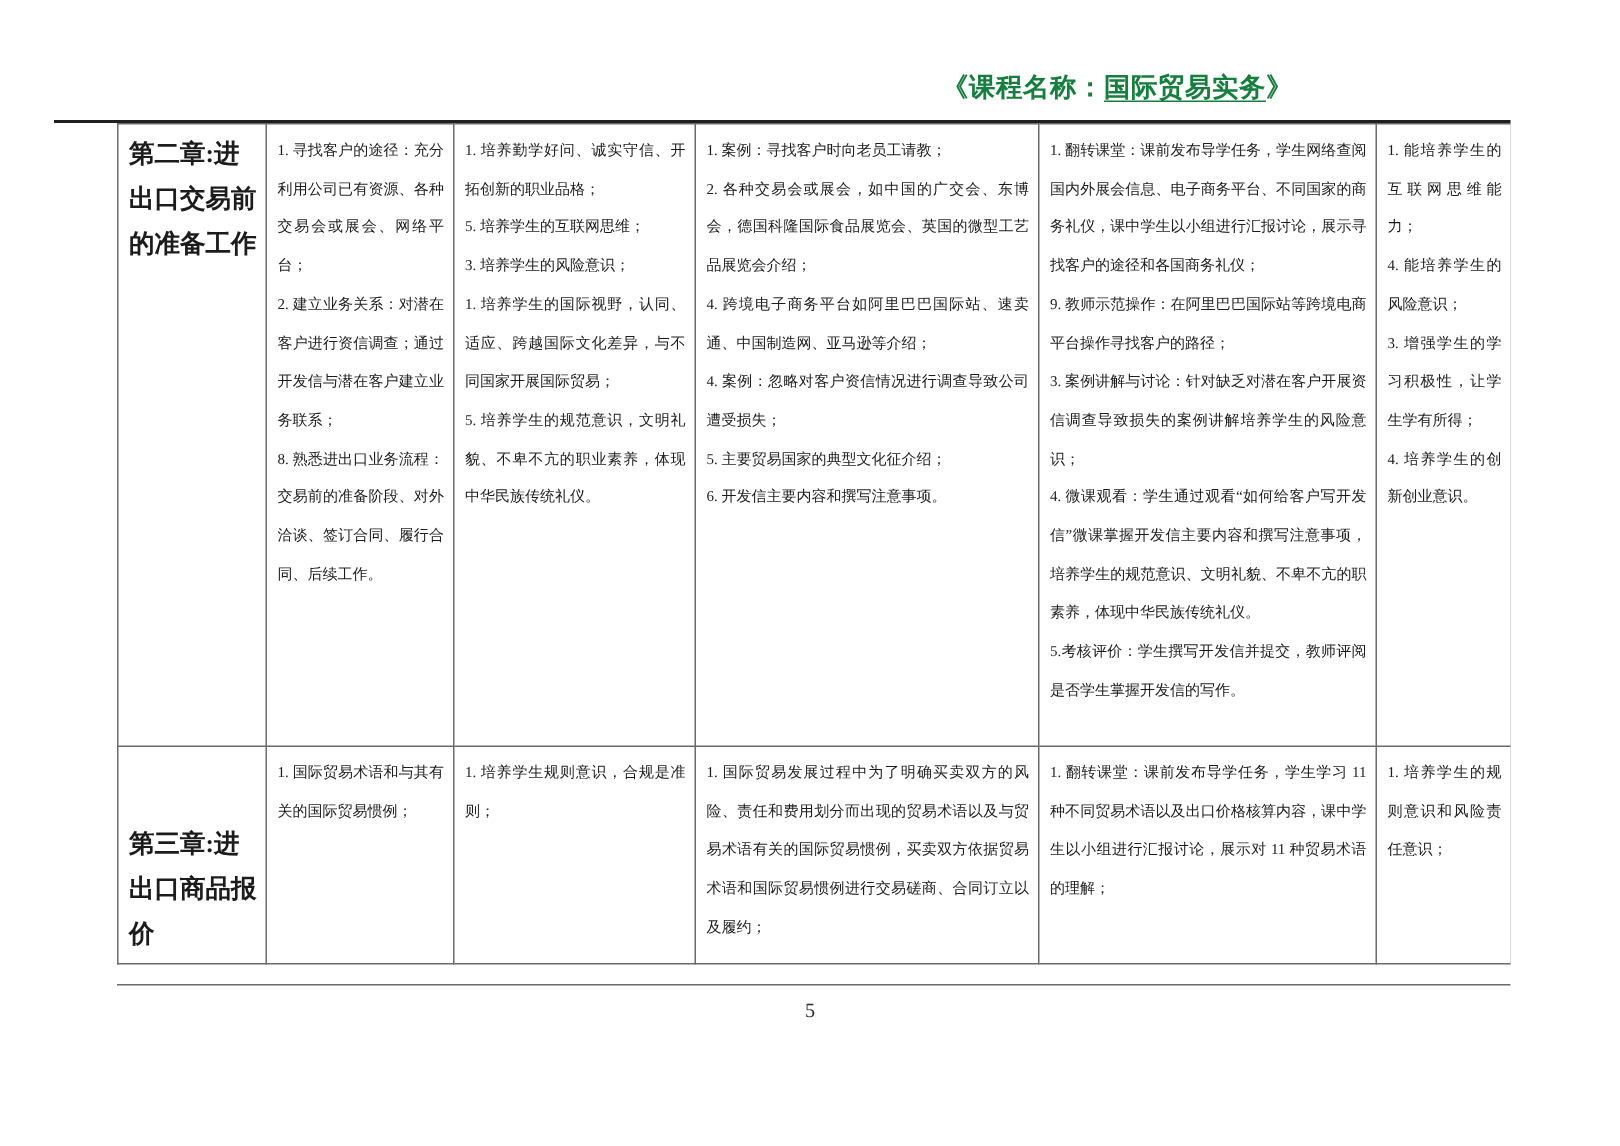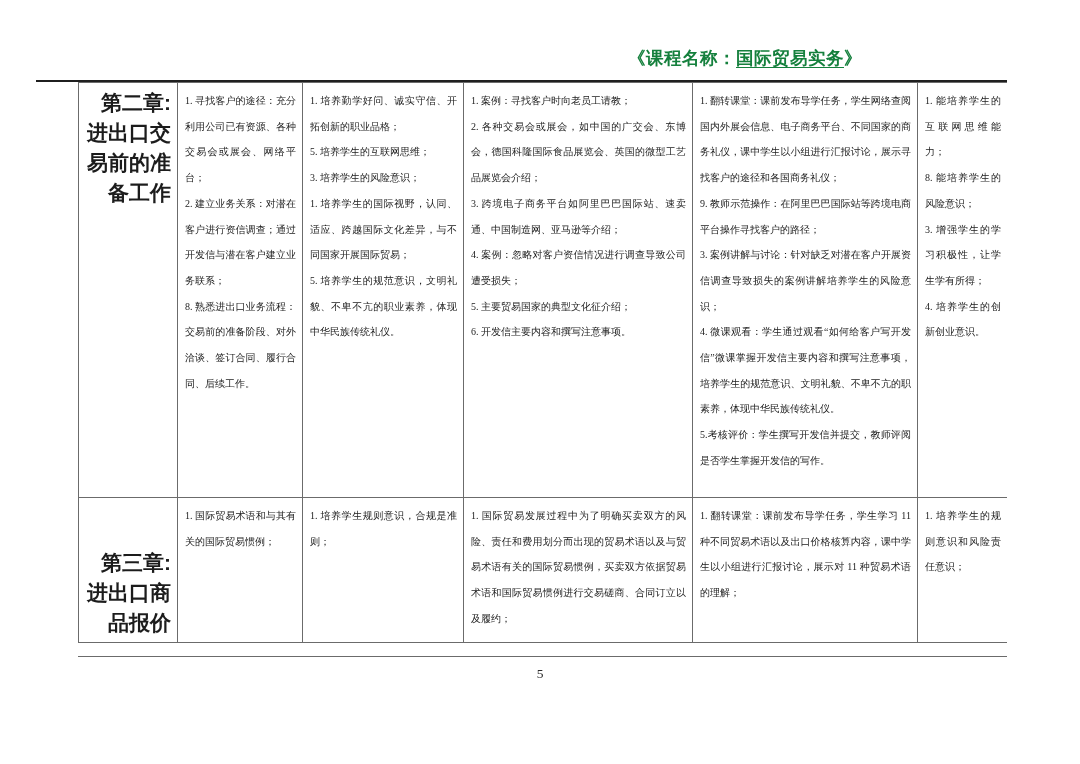"第二章:进出口交易前的准备工作" td.chapter-cell { font-family: Liberation Sans, sans-serif -> Liberation Serif, serif; font-size: 21px -> 17px; text-align: right -> left }
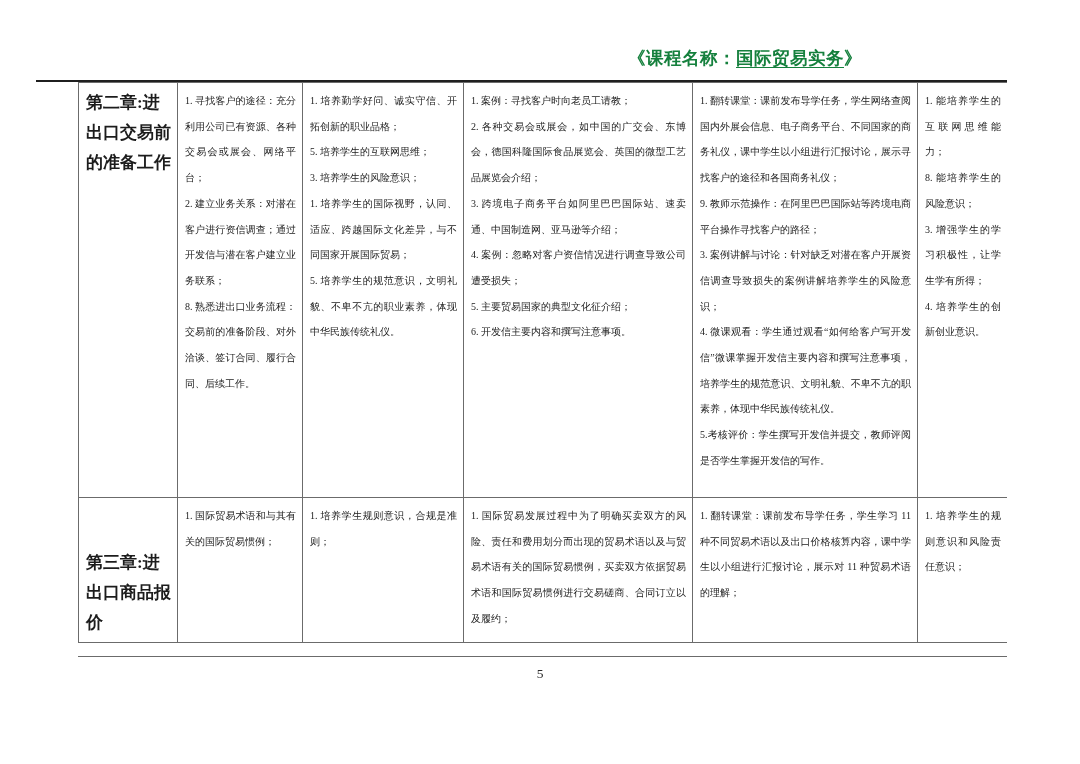"8. 能培养学生的风险意识；" p.cell-item { text: 8 -> 4 }
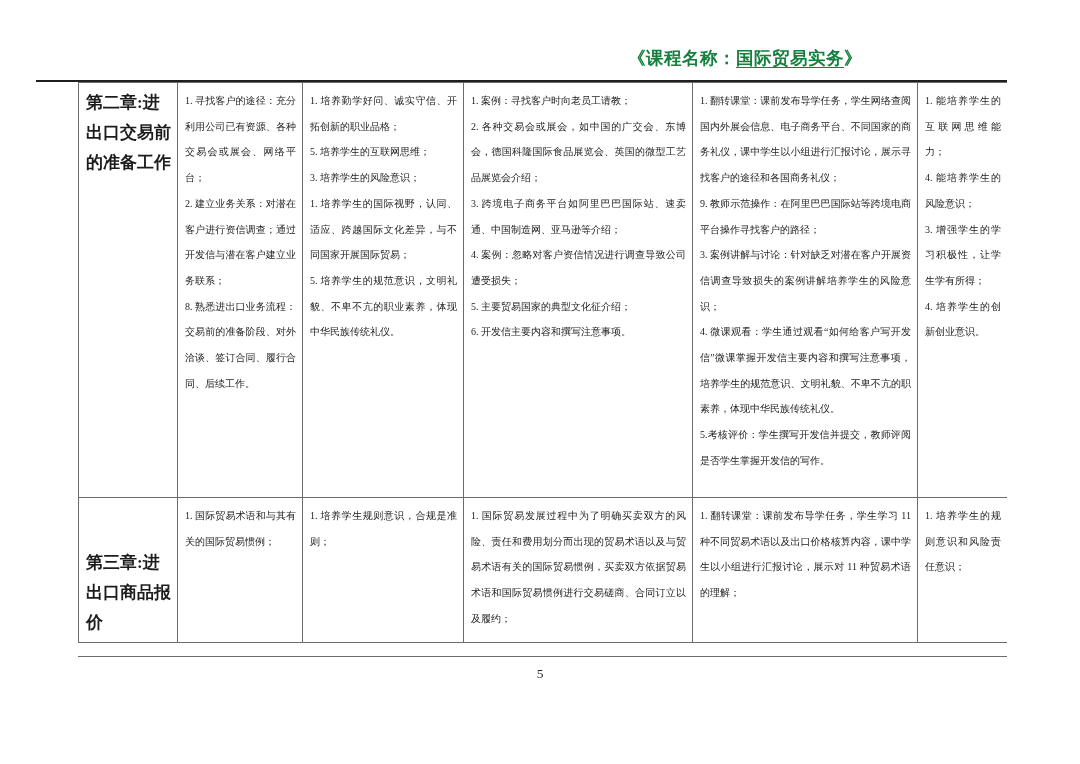"3. 跨境电子商务平台如阿里巴巴国际站、速卖通、中国制造网、亚马逊等介绍；" p.cell-item { text: 3 -> 4 }
